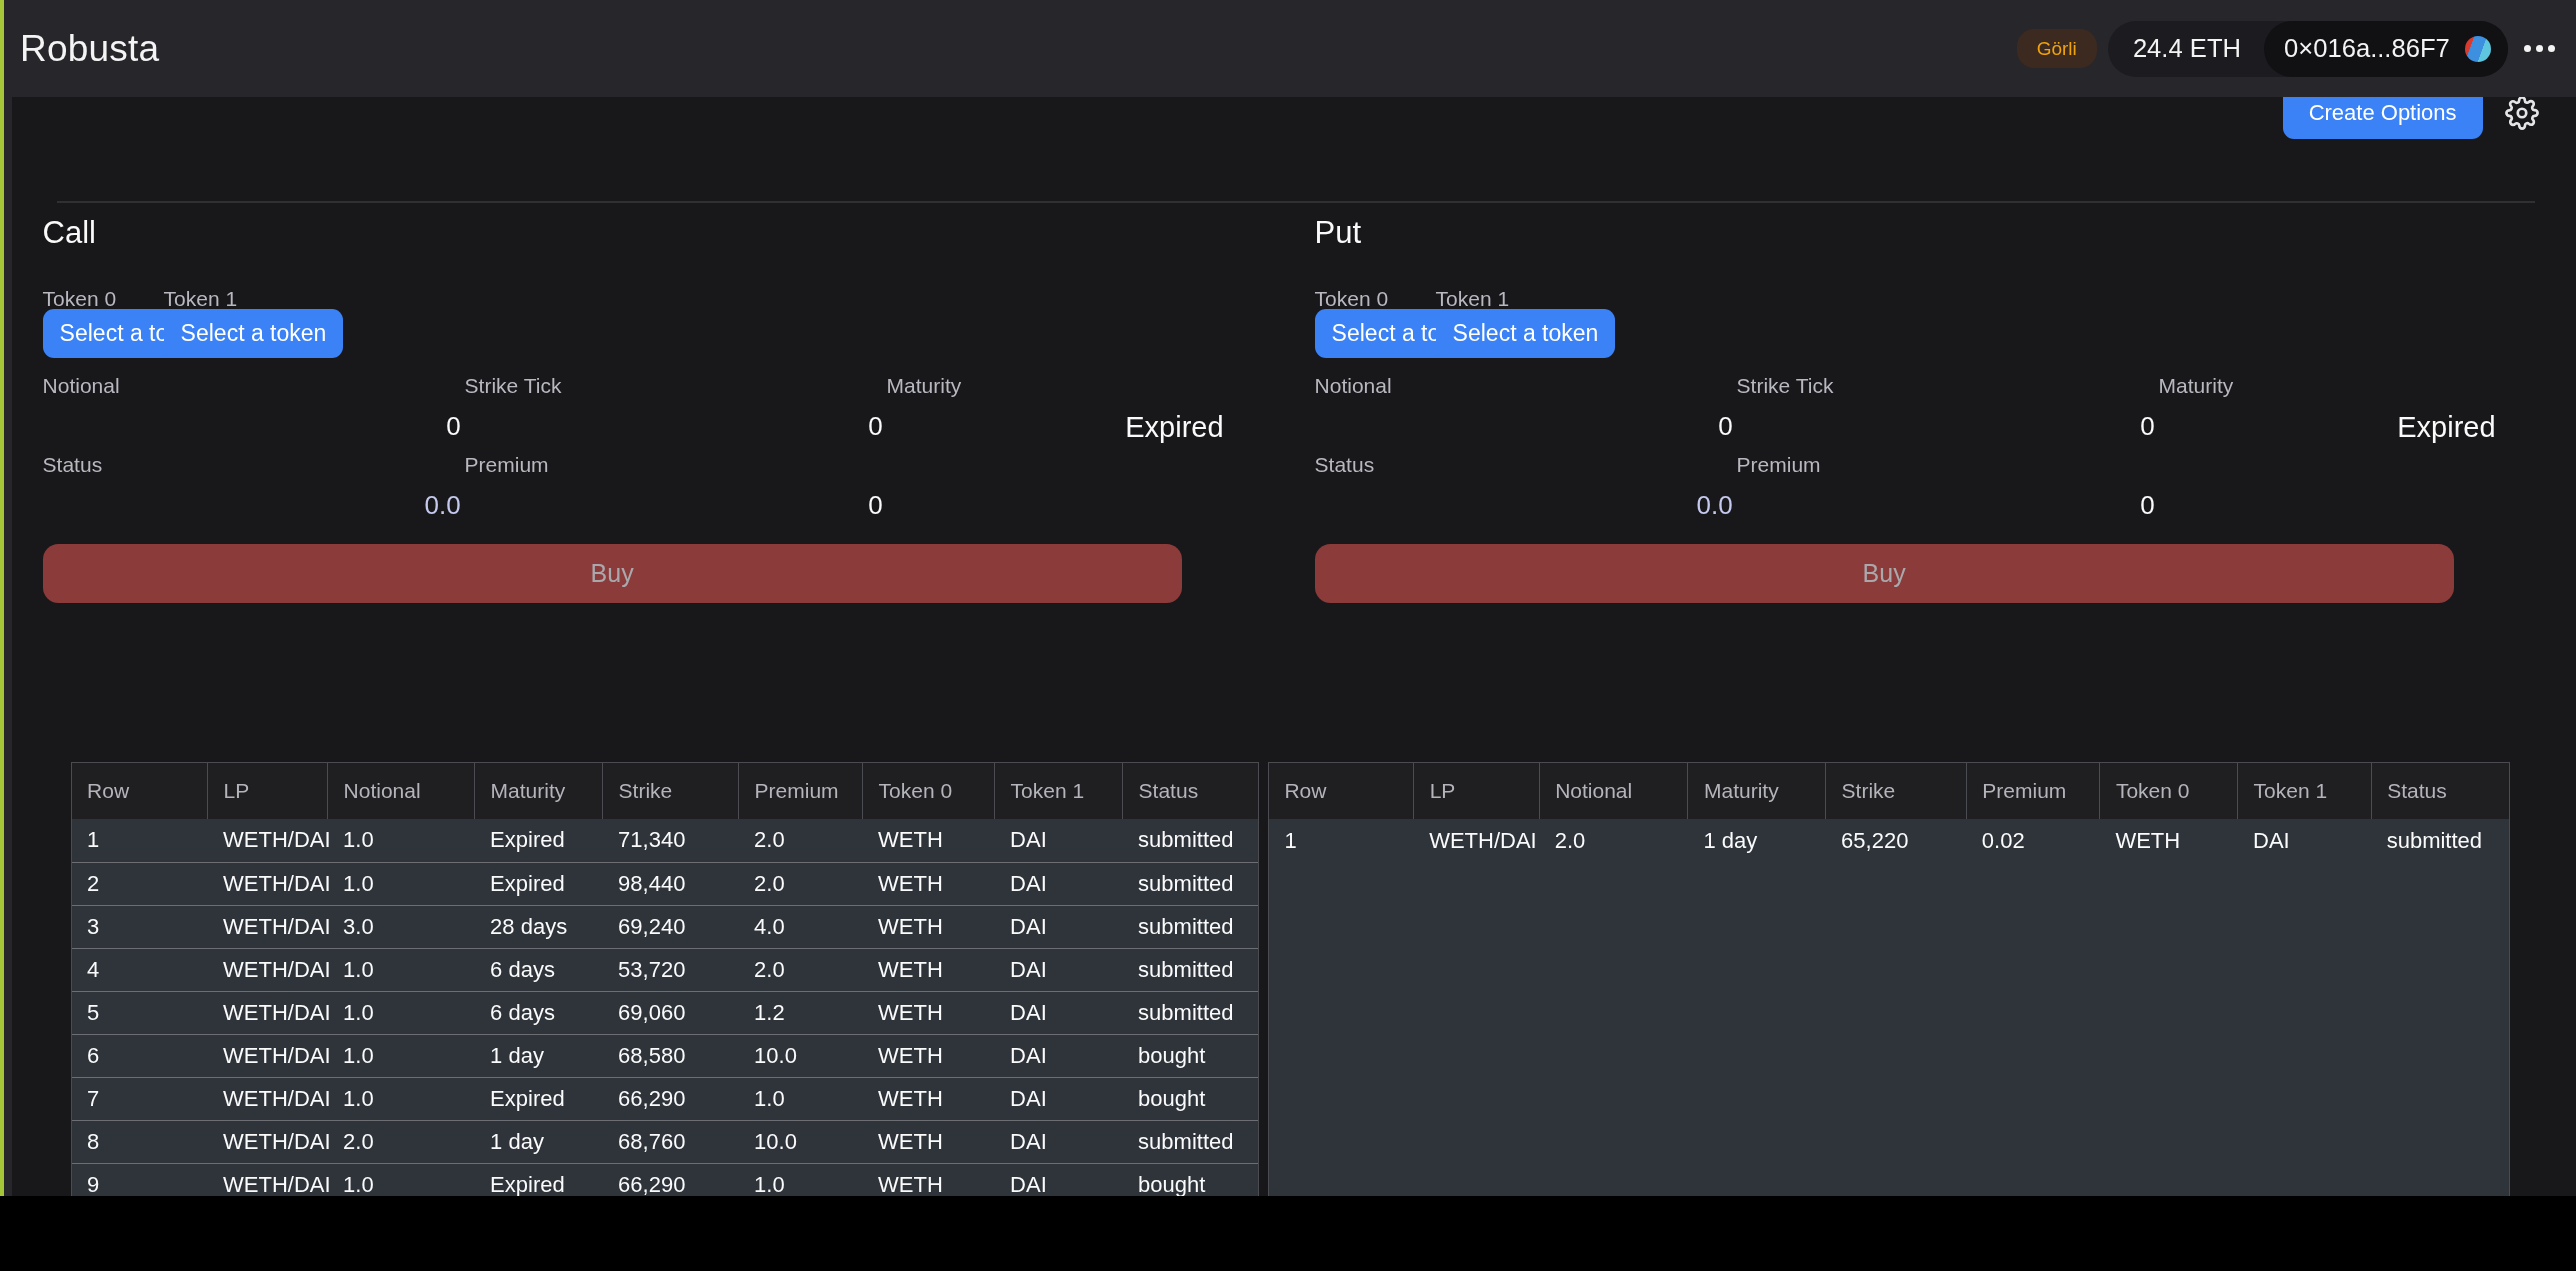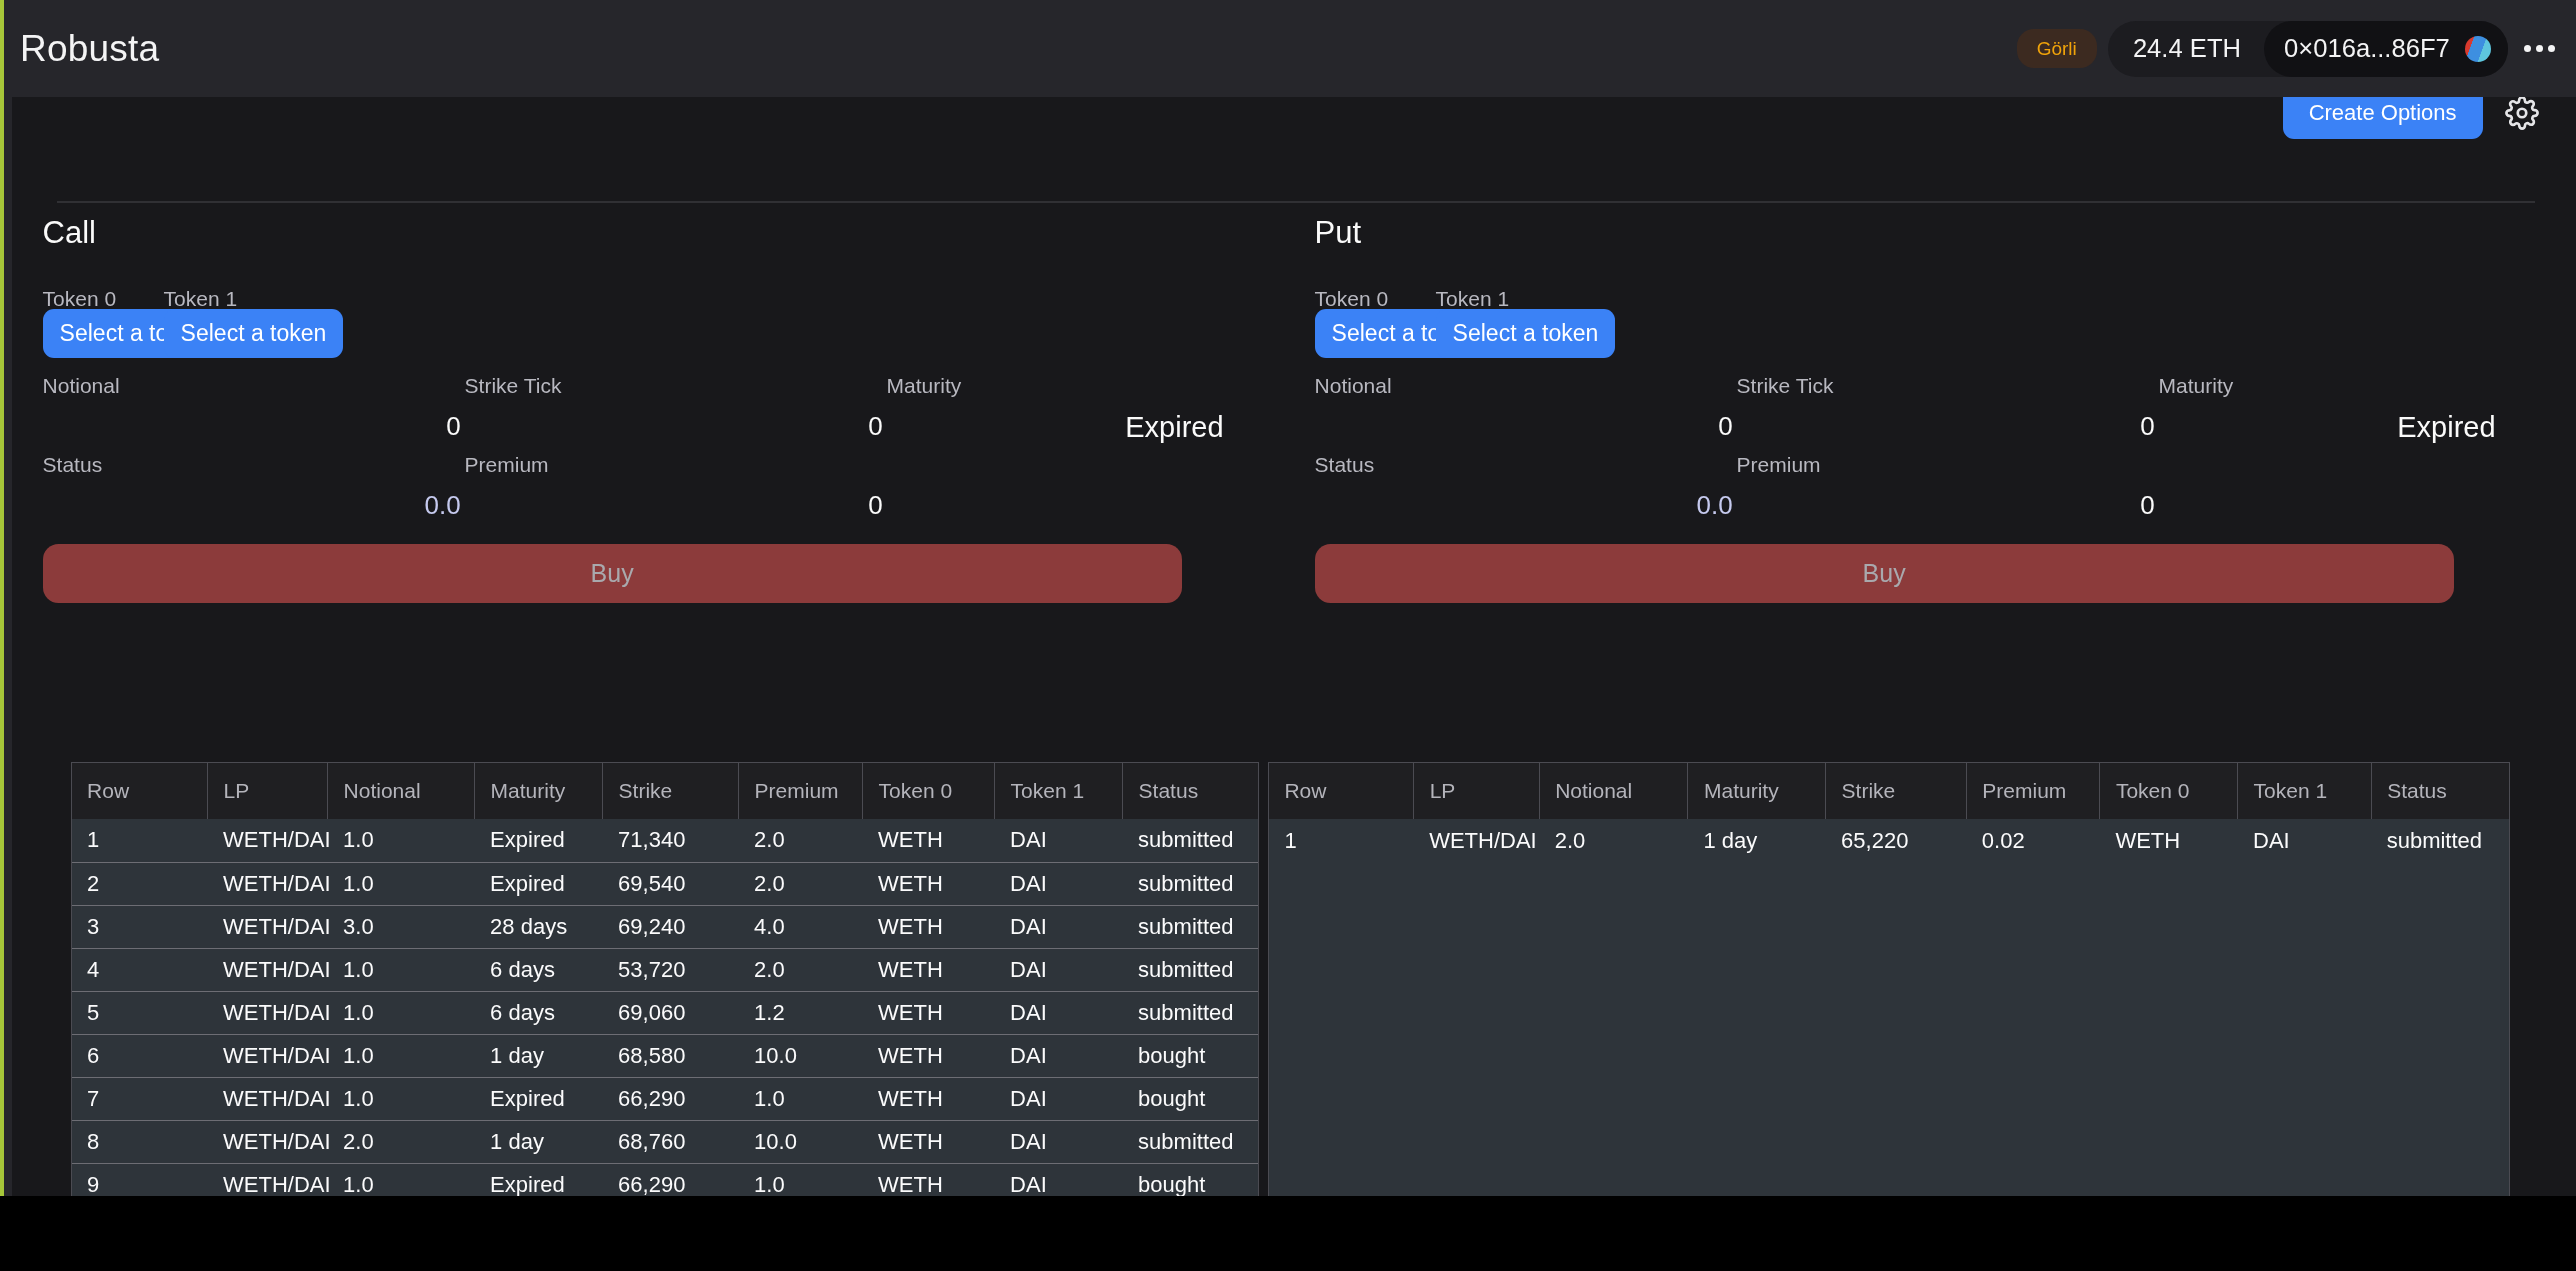"69,540" td { text: 69,540 -> 98,440 }
